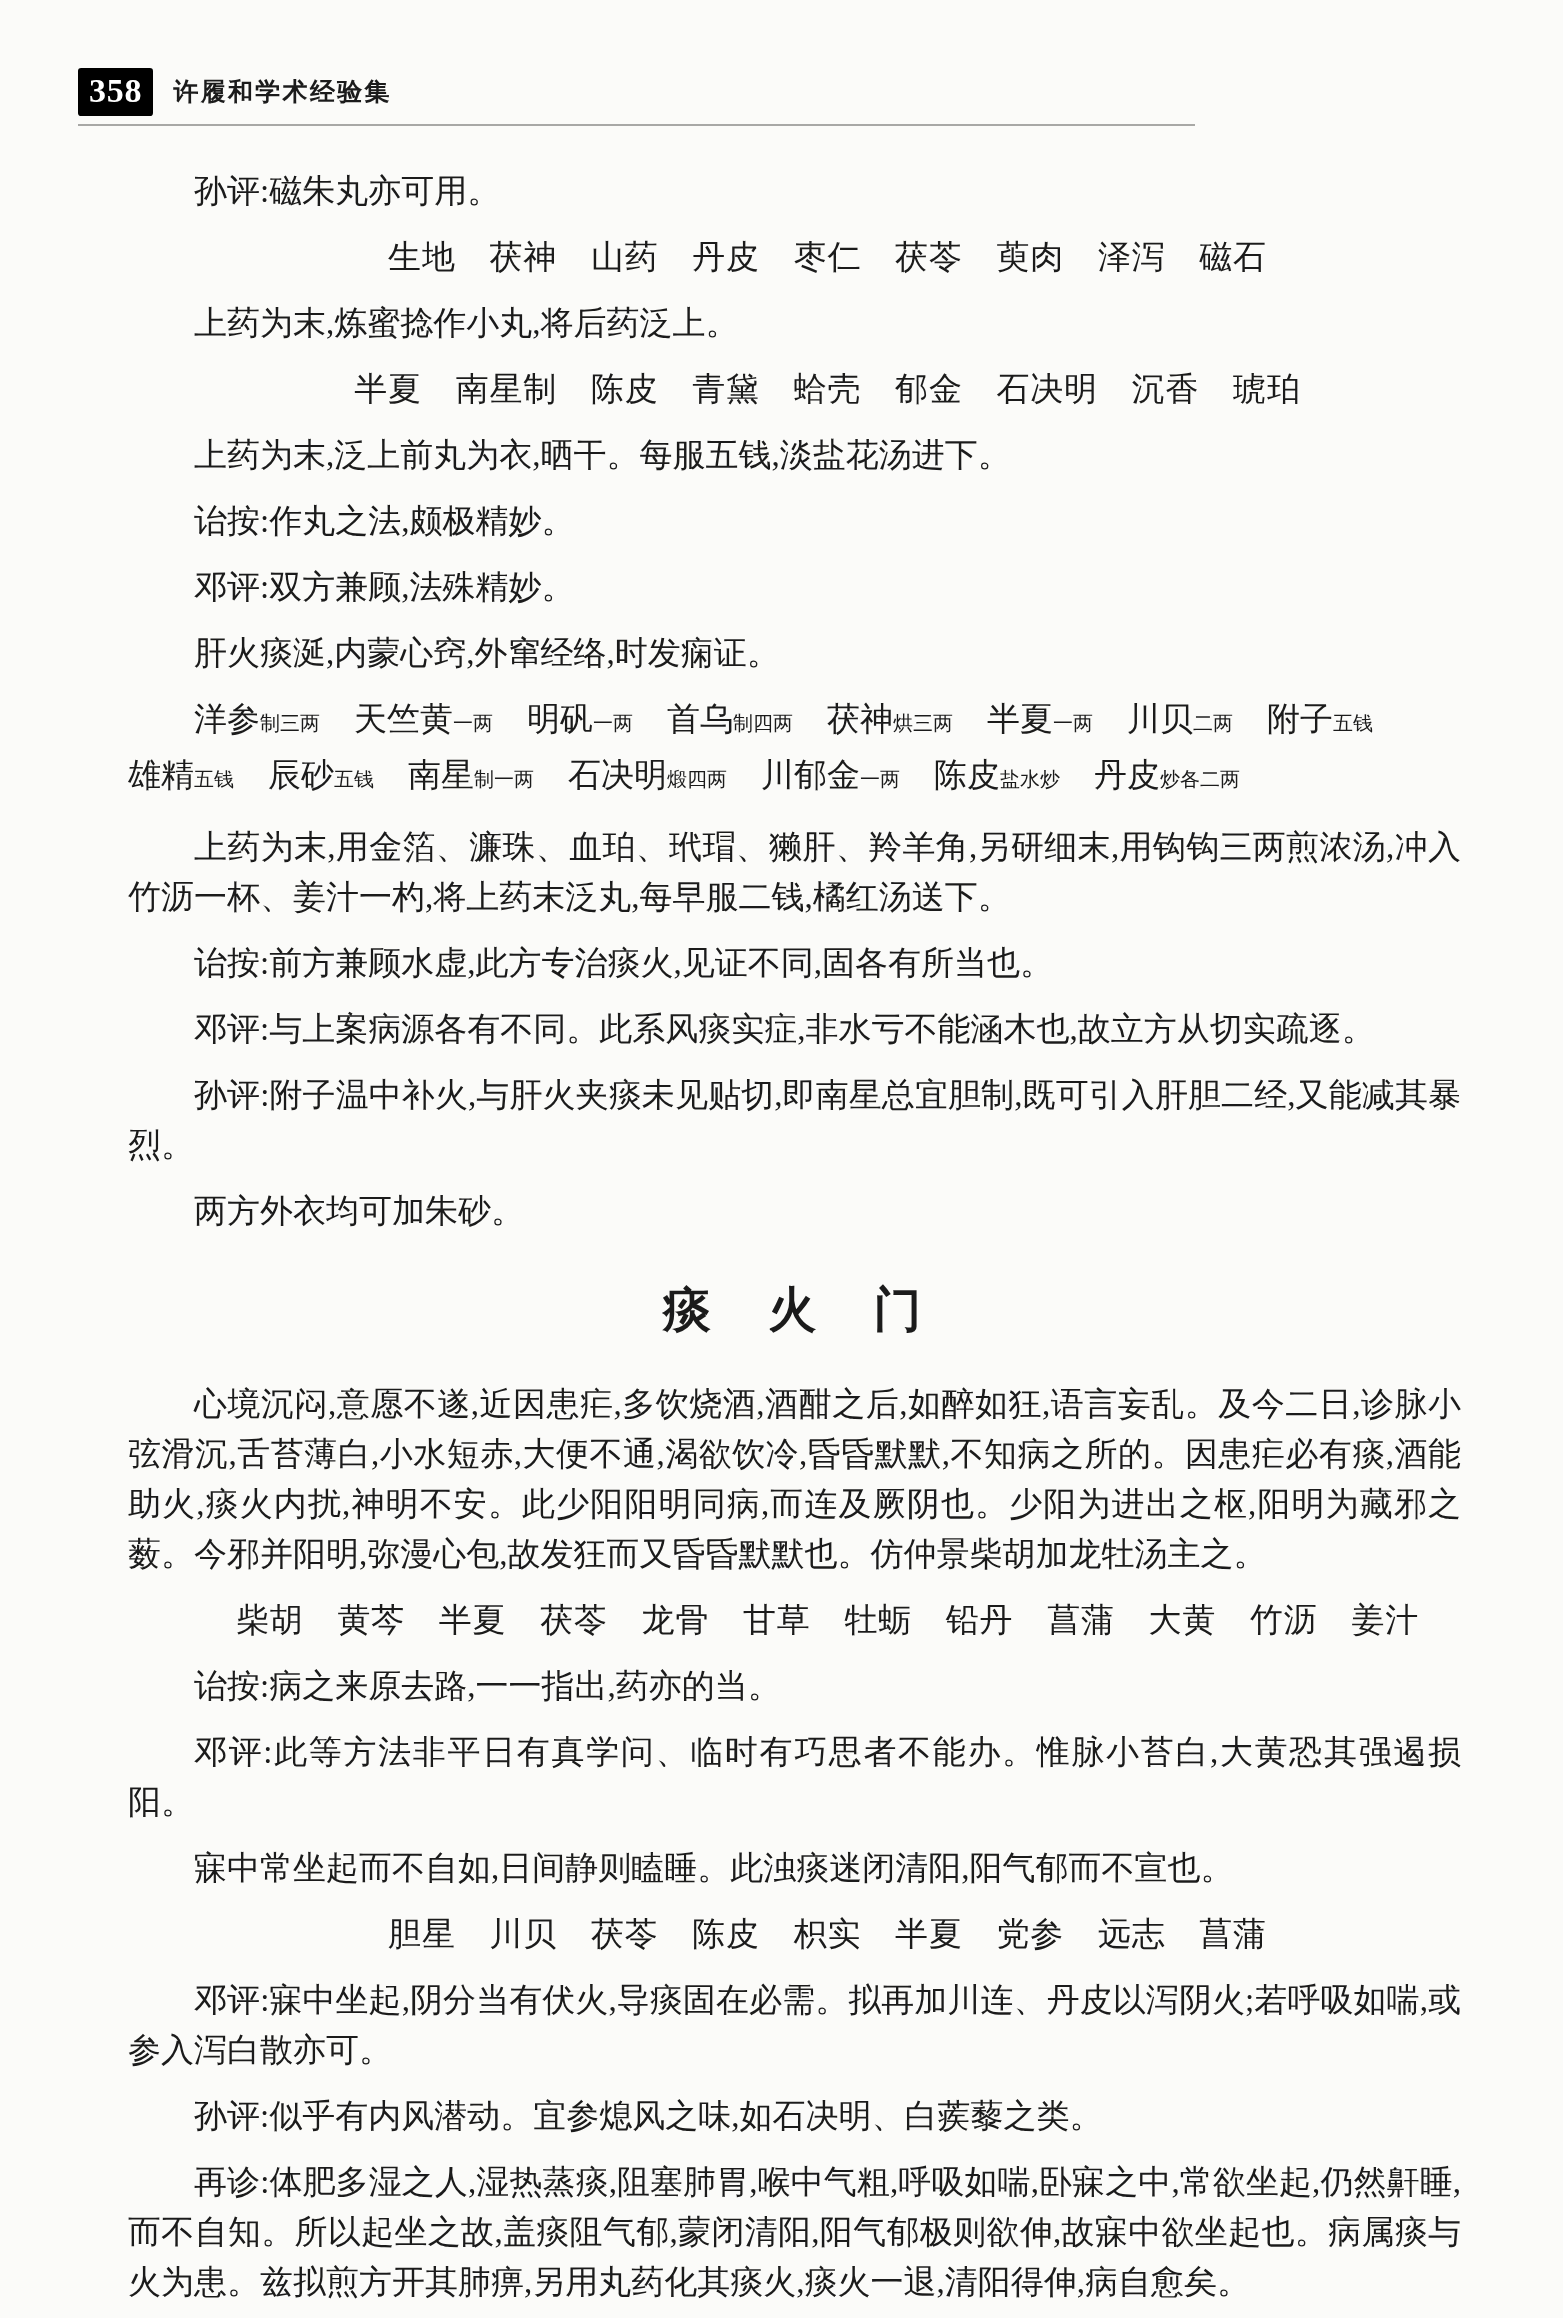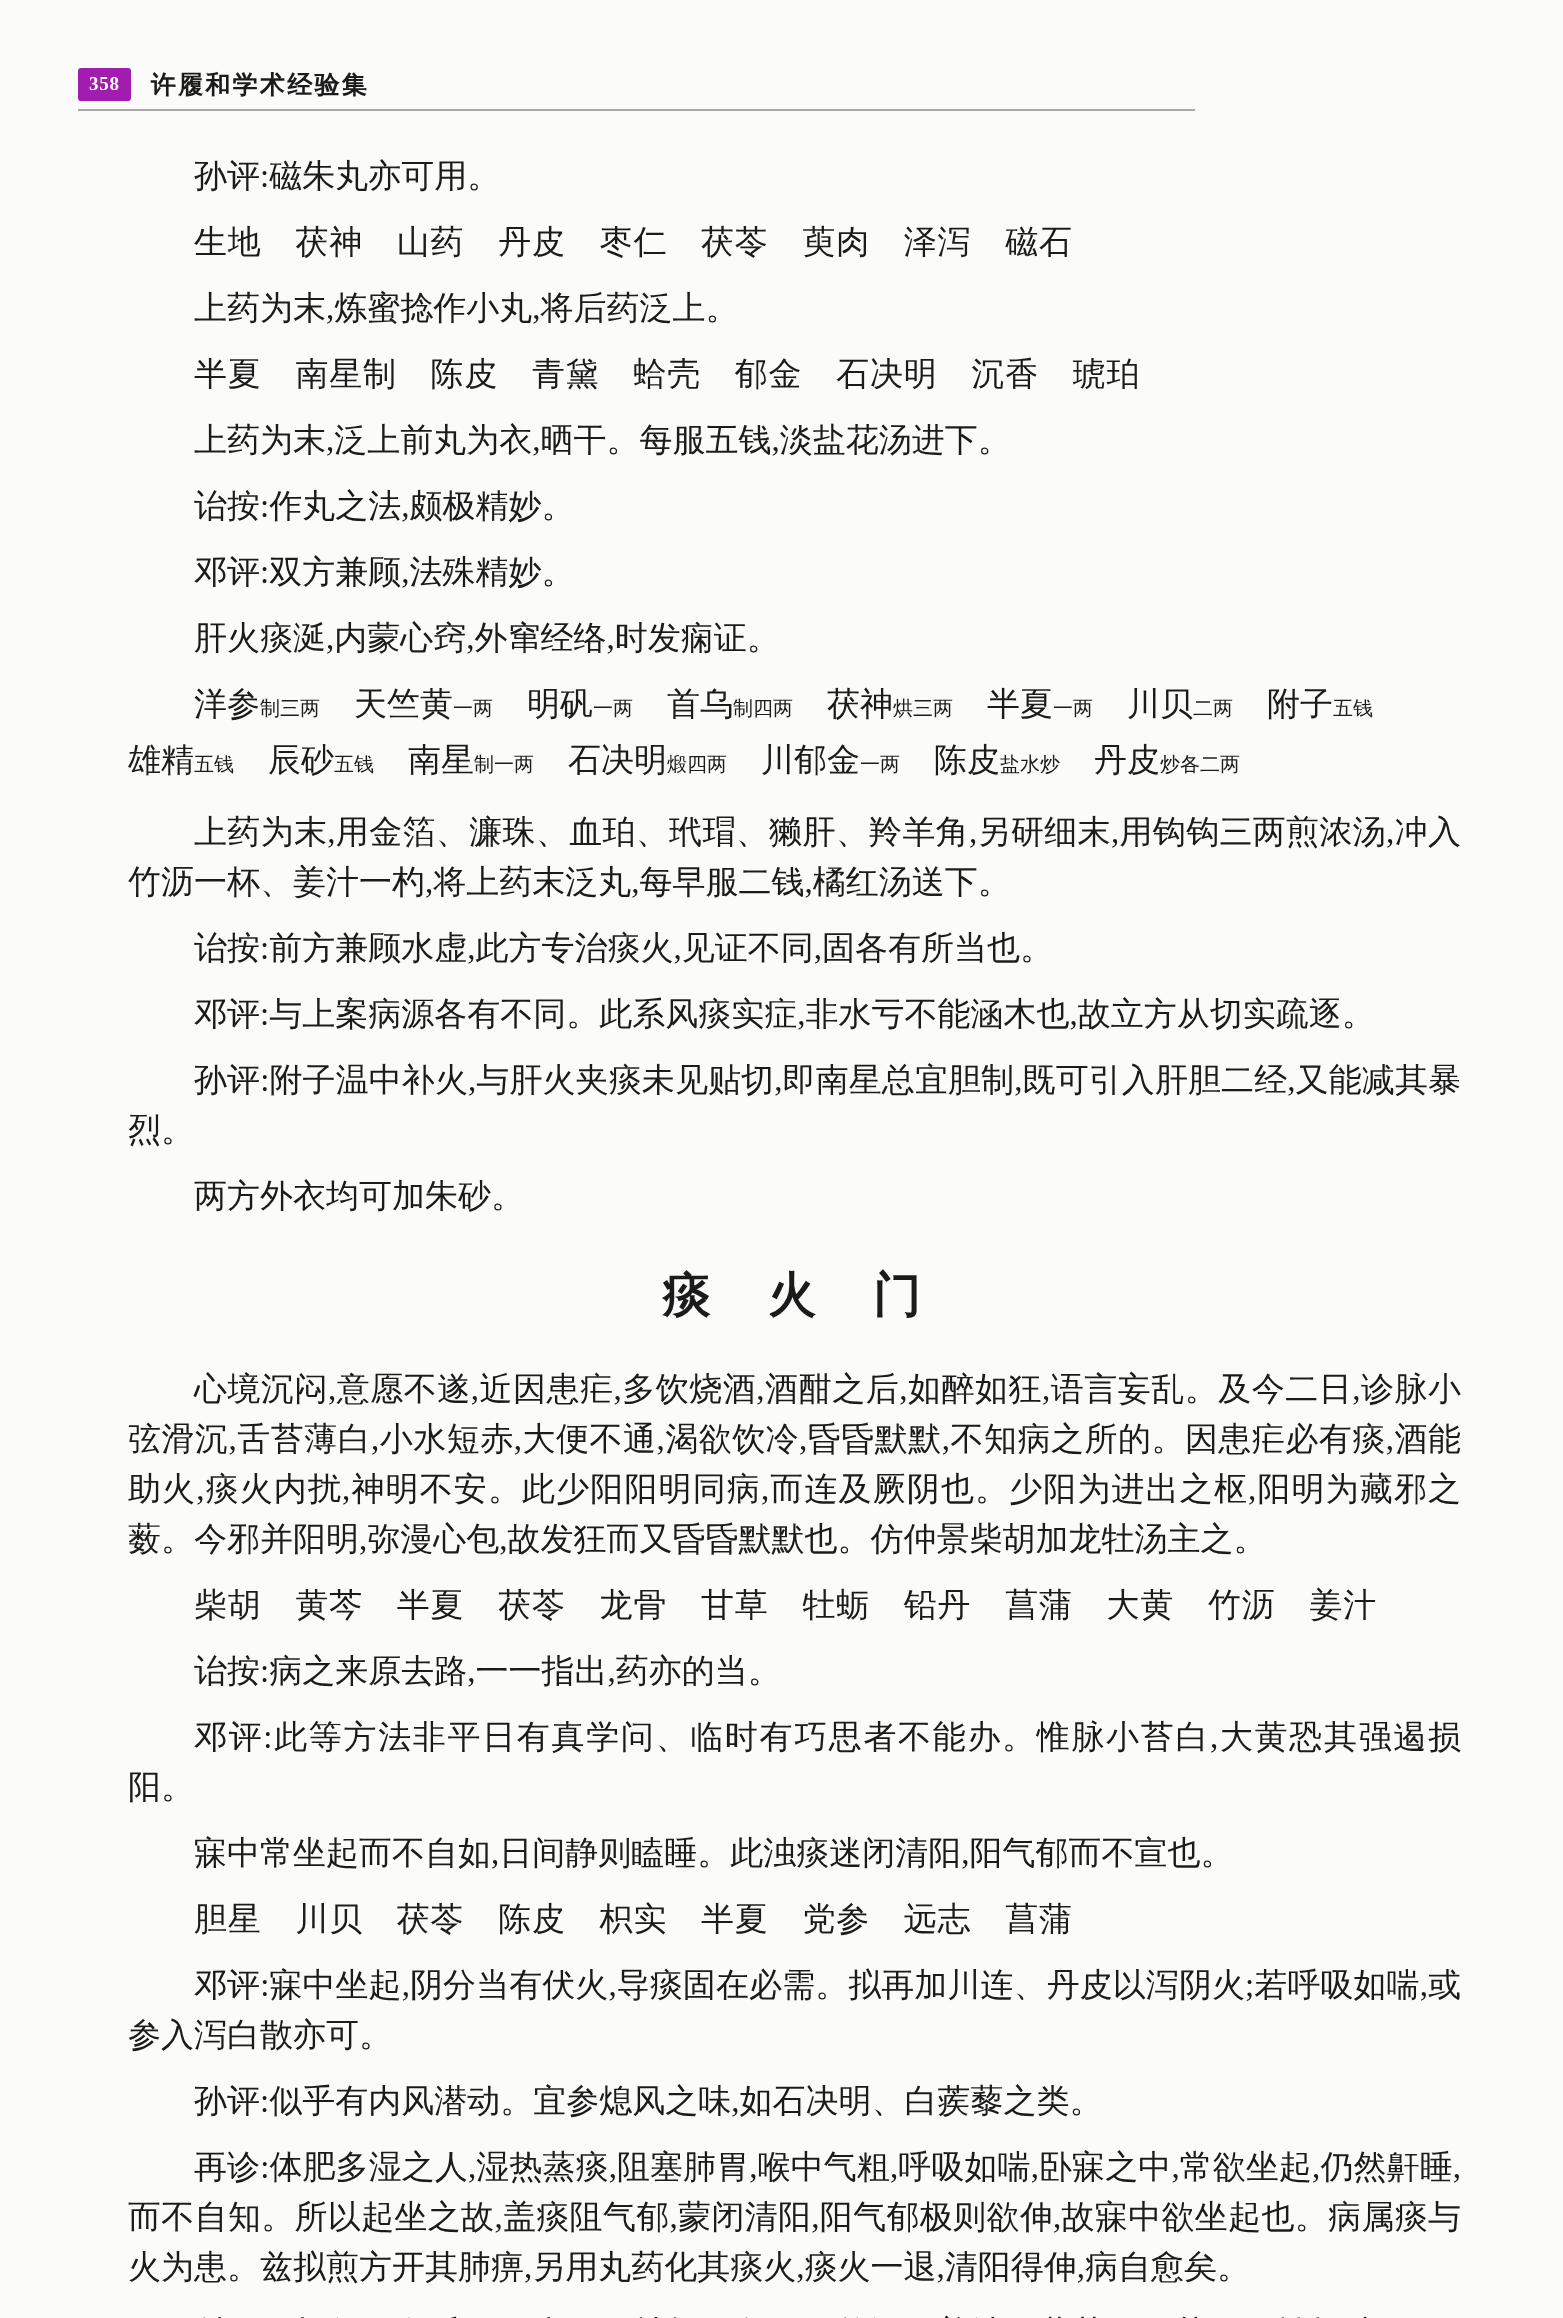"358" .pagenum { background: #a21caf -> #000000; font-size: 19px -> 34px }
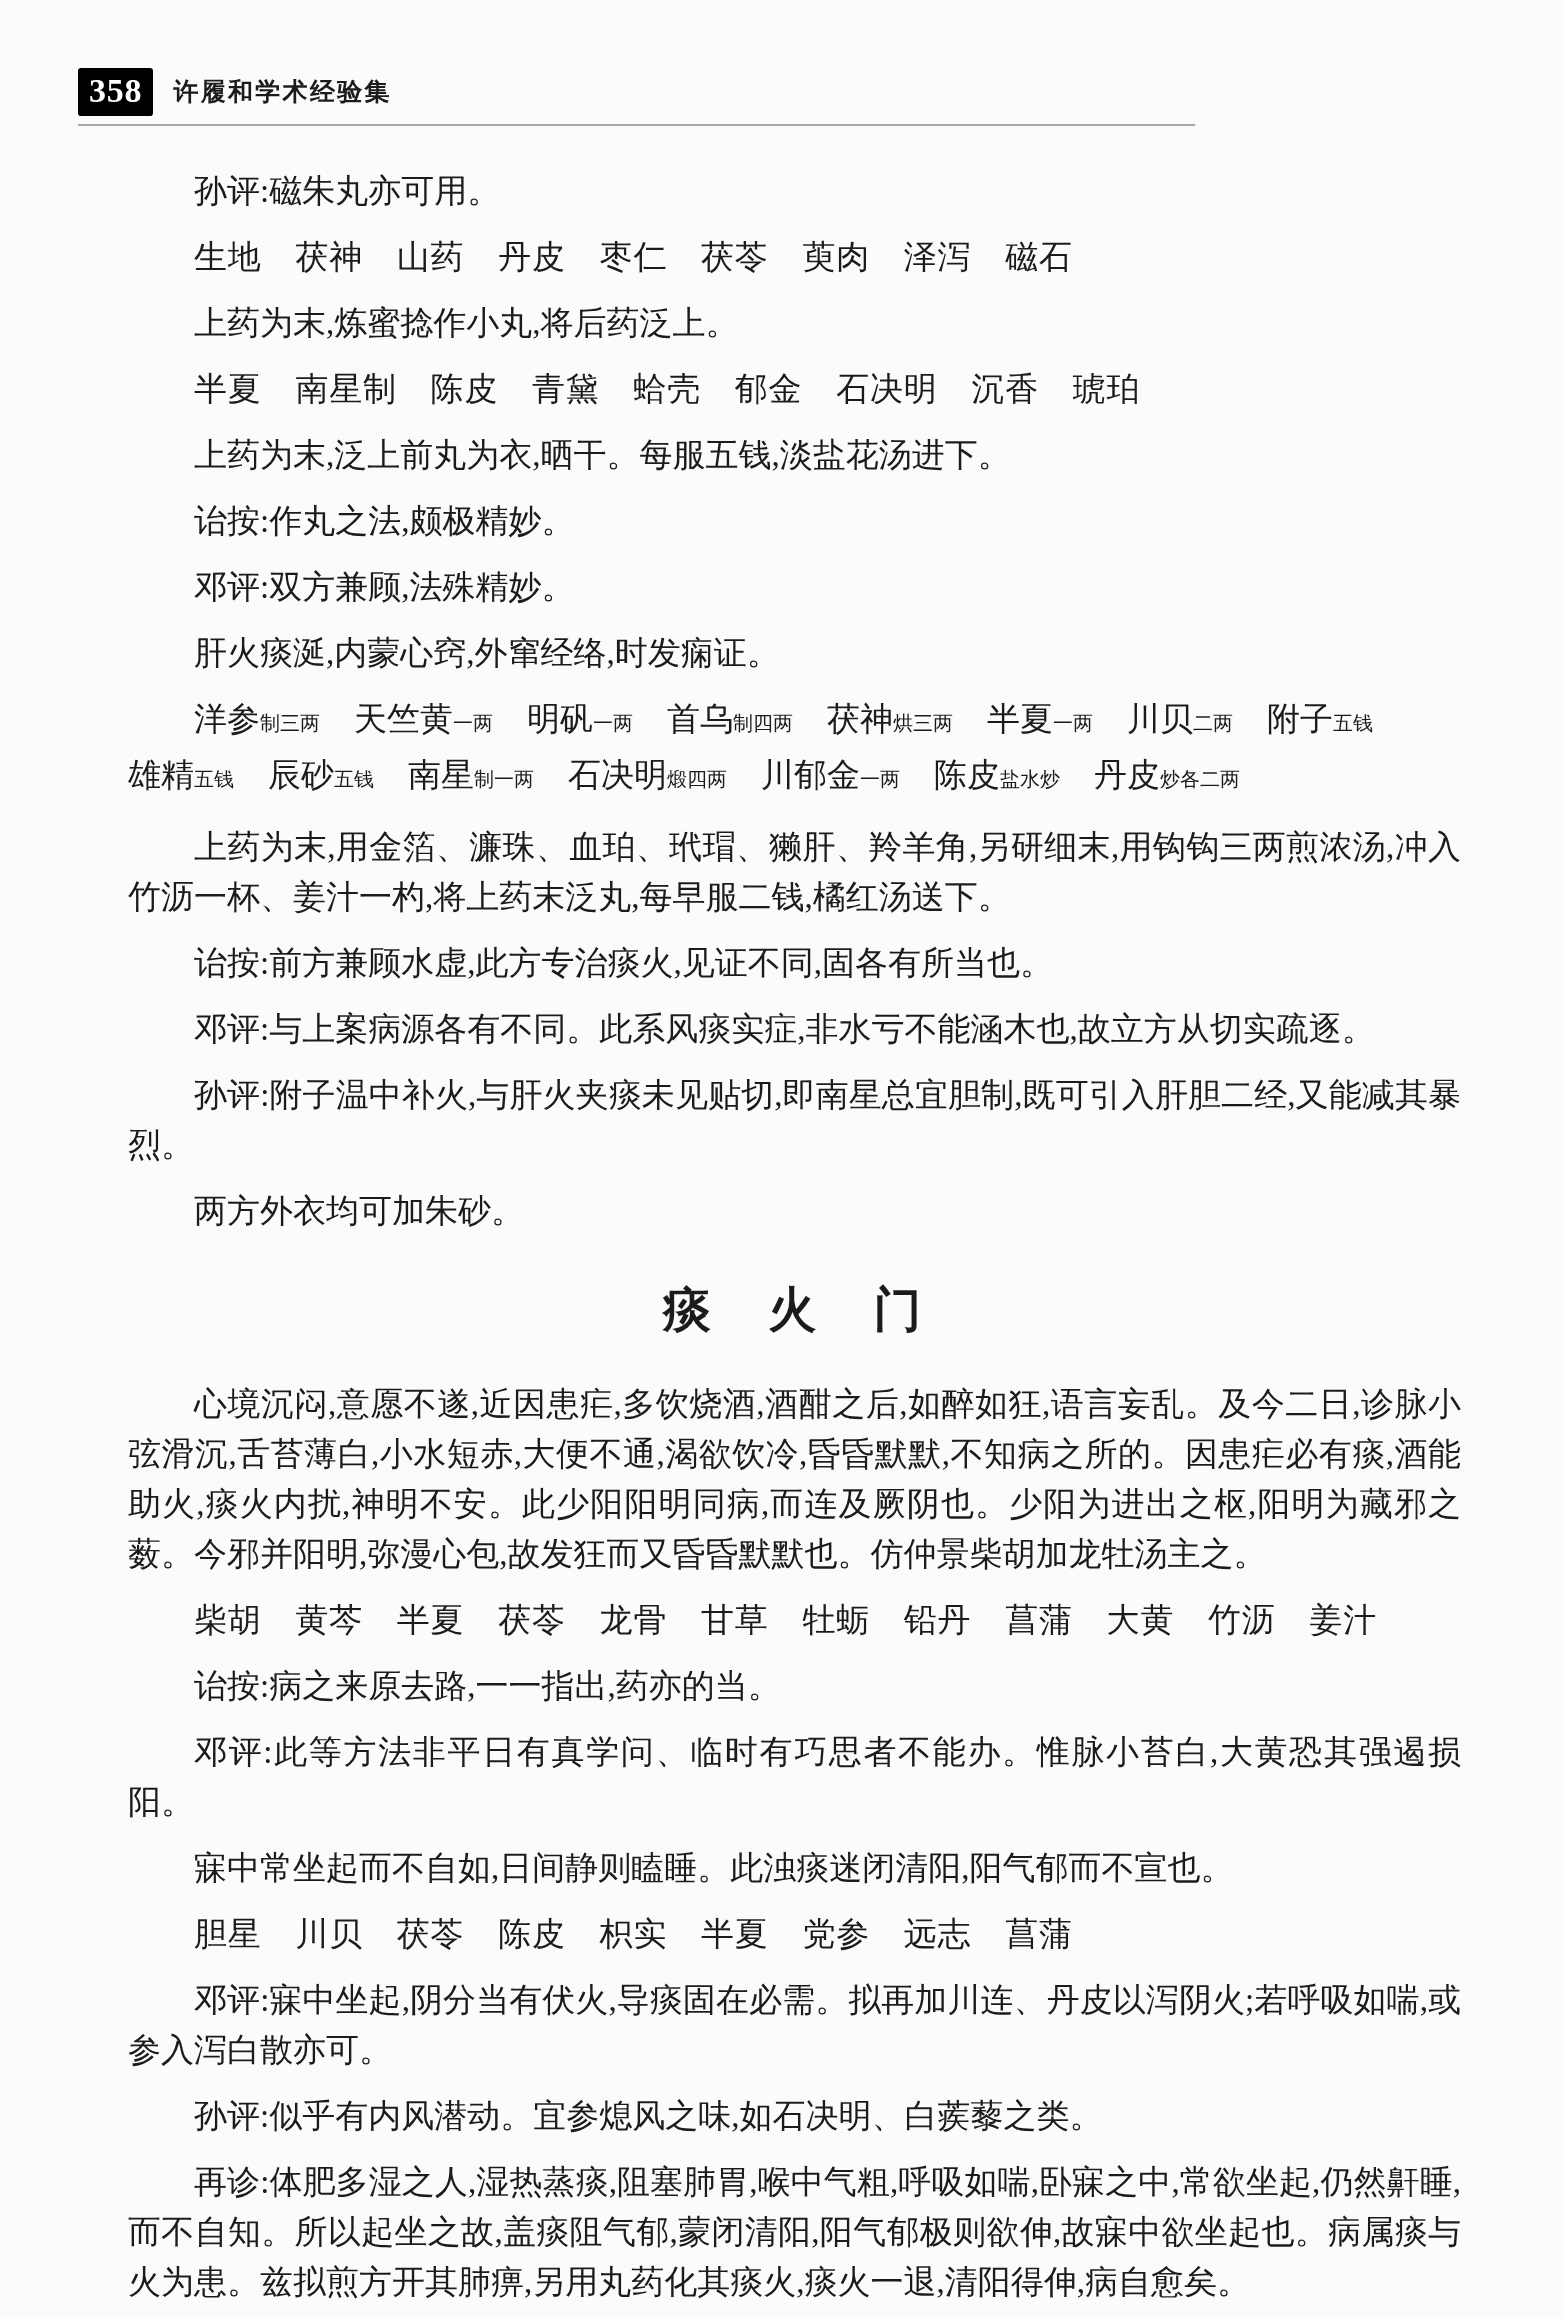"生地 茯神 山药 丹皮 枣仁" p.drugs { text-align: left -> center }
